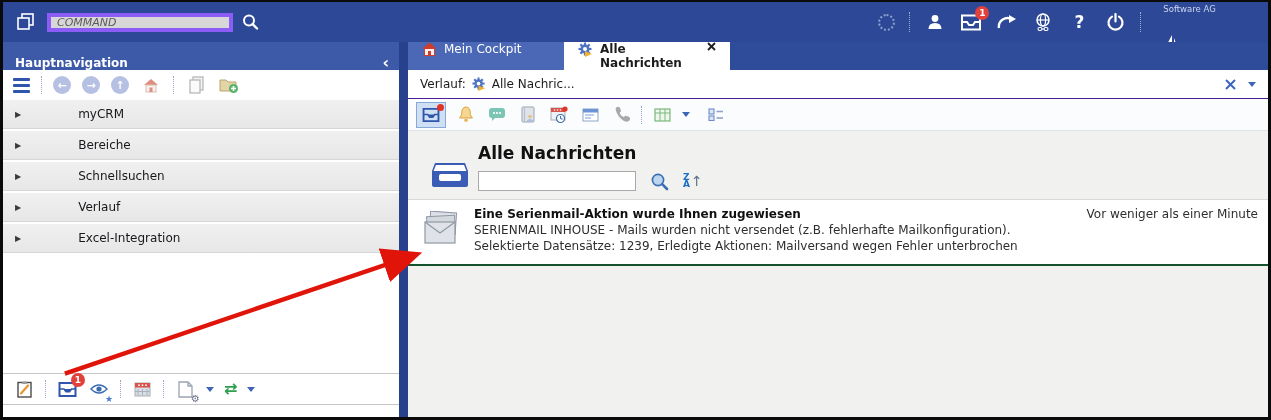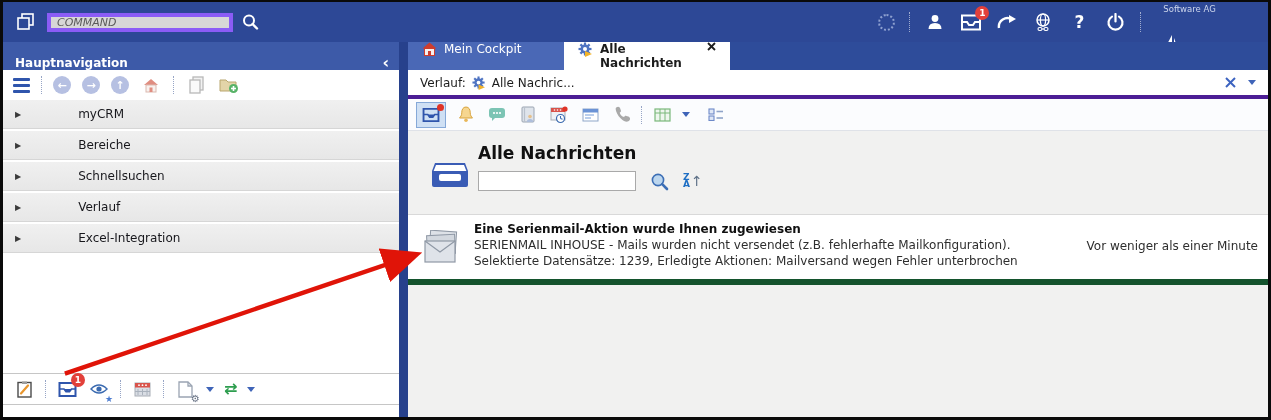"Verlauf:" .verlauf { border-bottom: 4px solid #4c1d95 -> 1px solid #4c1d95 }
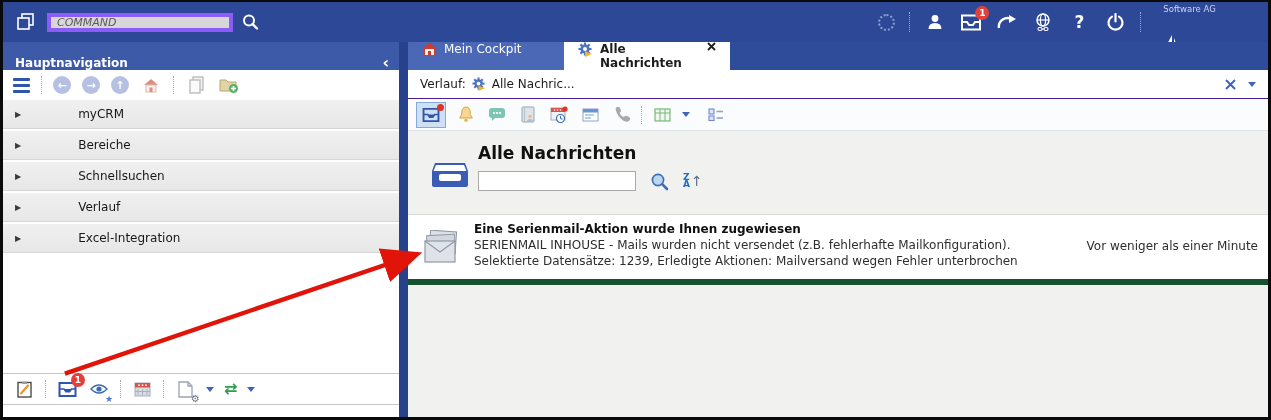"Eine Serienmail-Aktion wurde Ihnen" .msgrow { align-items: center -> none; border-bottom: 6px solid #14532d -> 2px solid #14532d; margin-top: 23px -> 8px }
